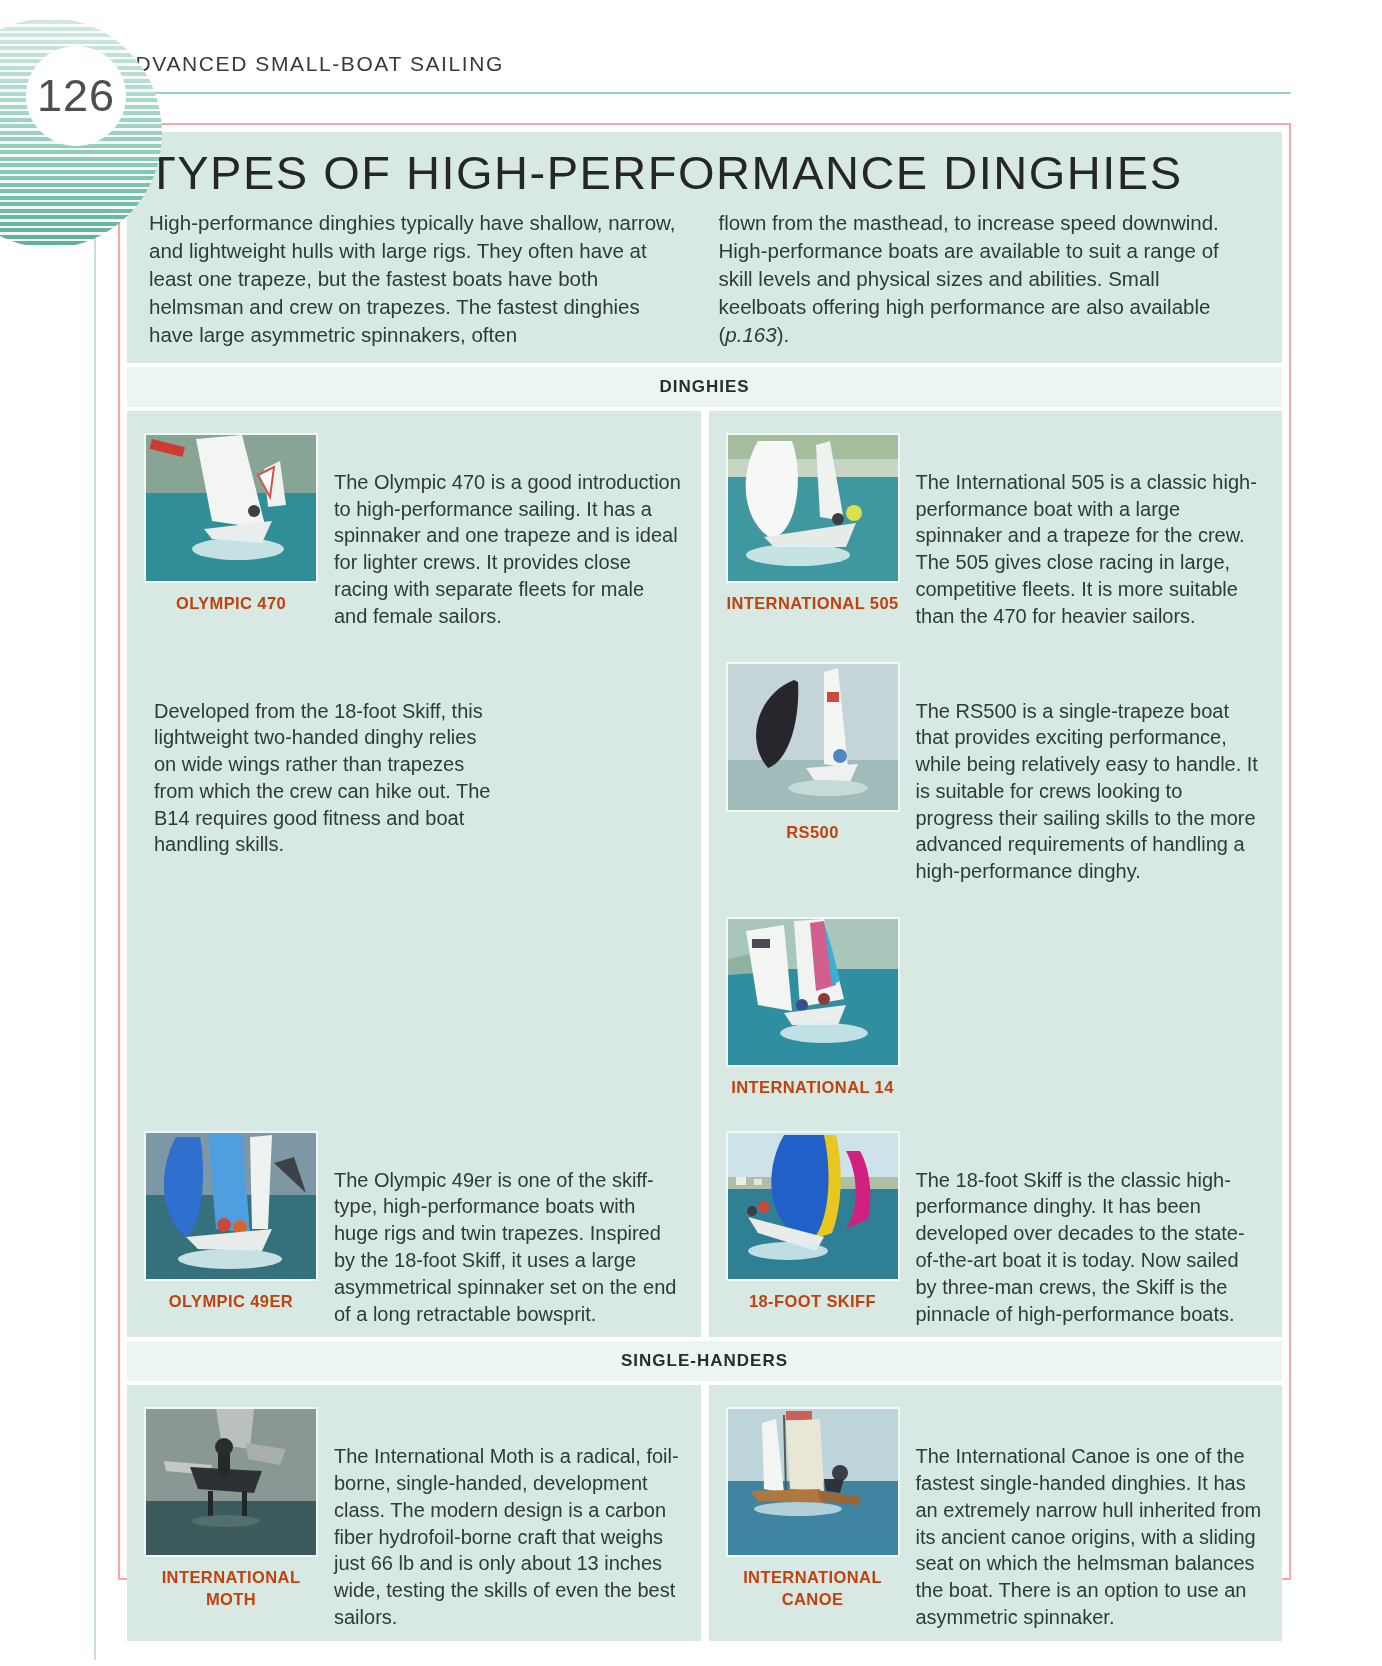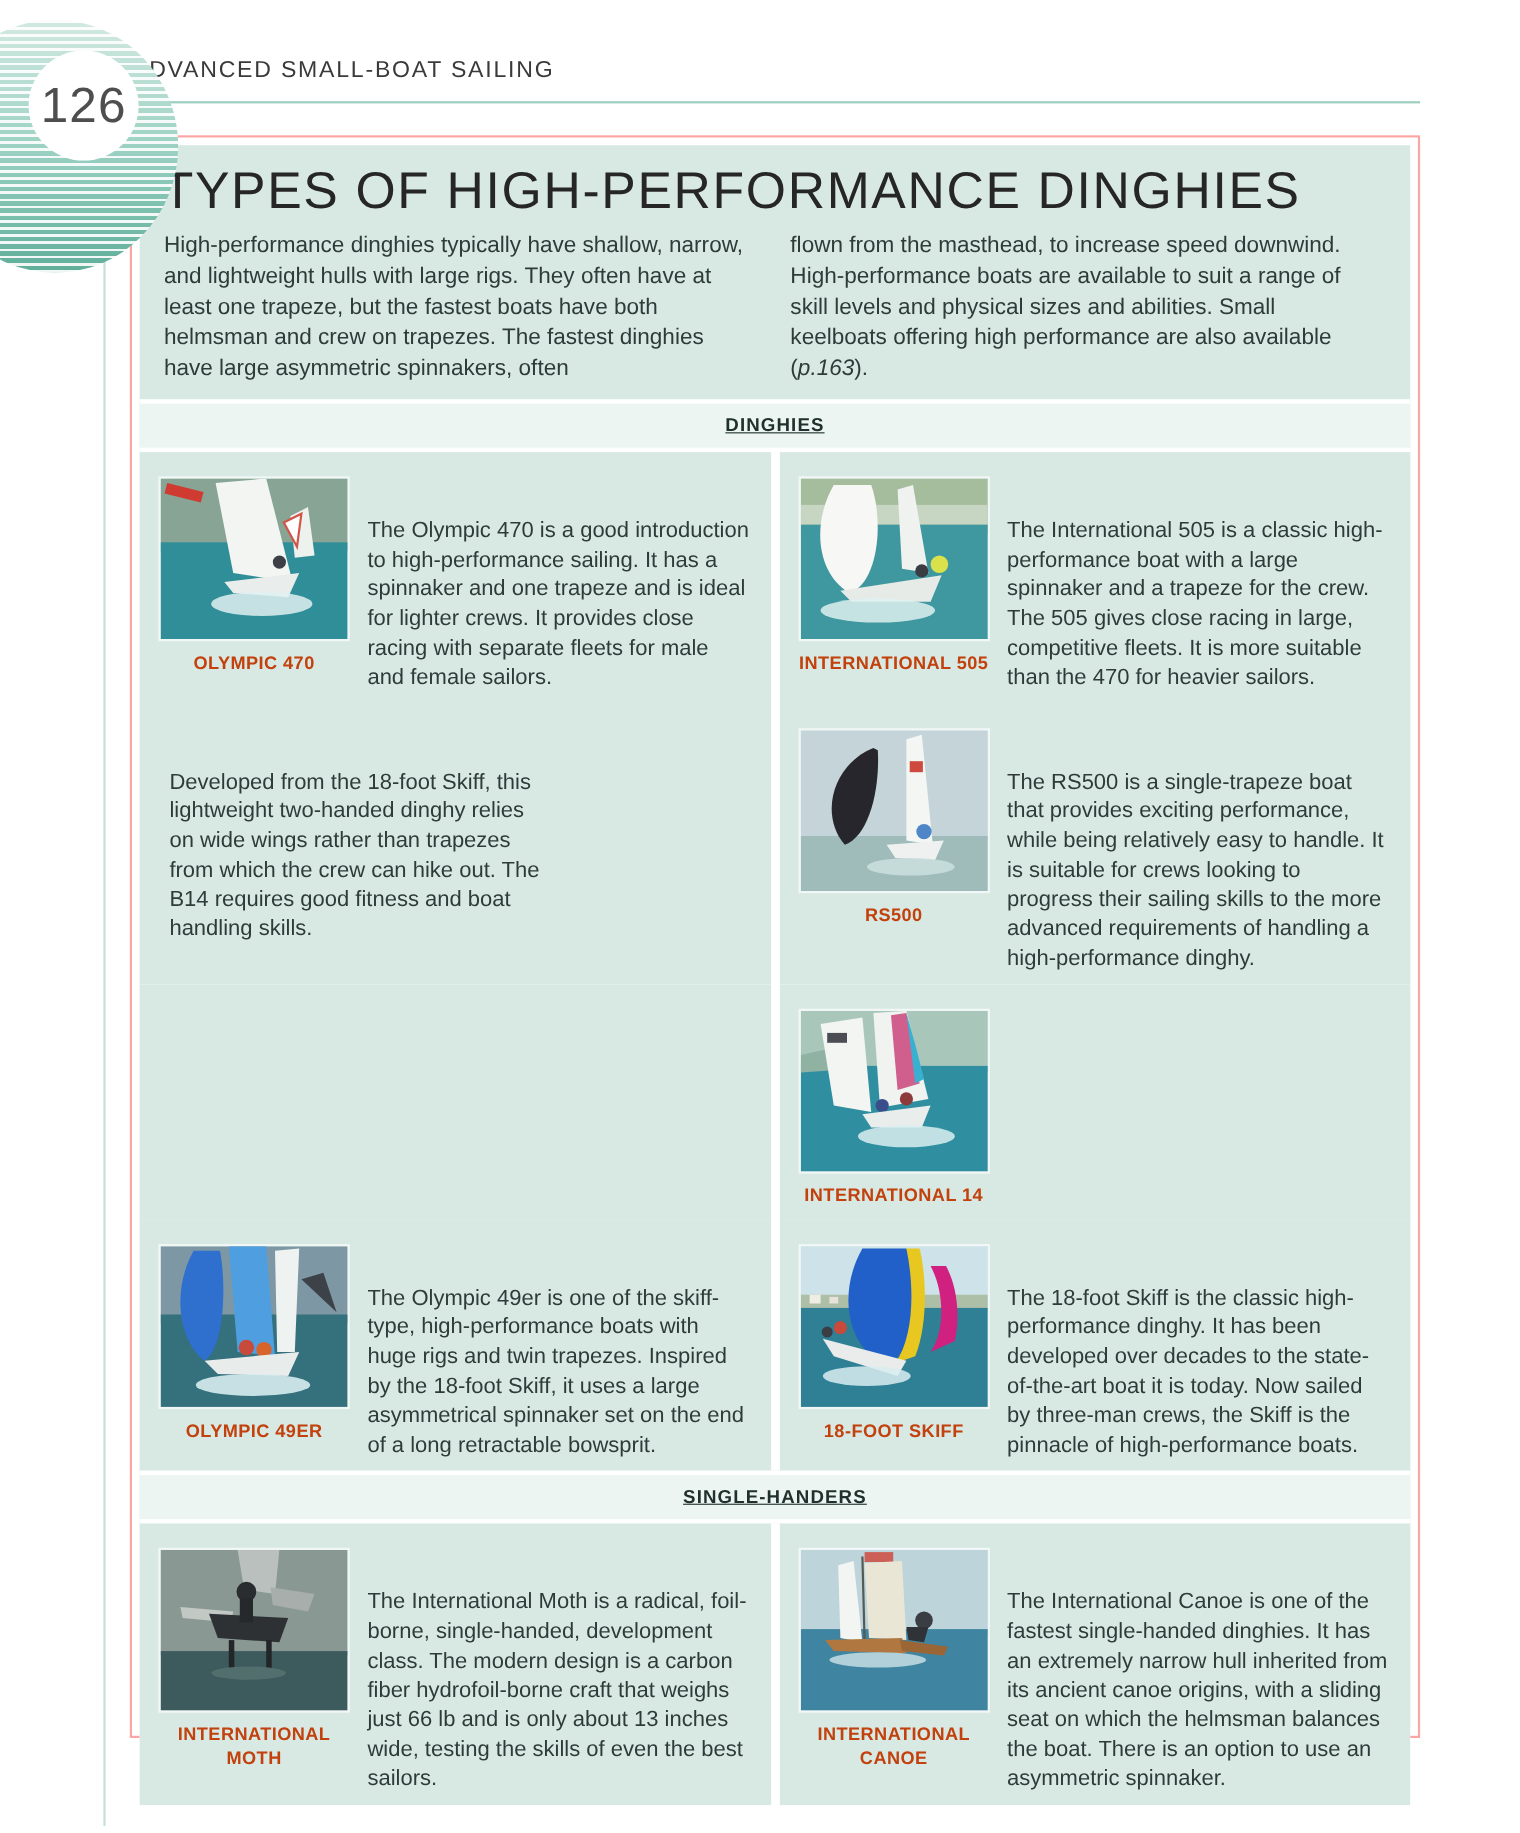"DINGHIES" .section-band { text-decoration: underline -> none }
